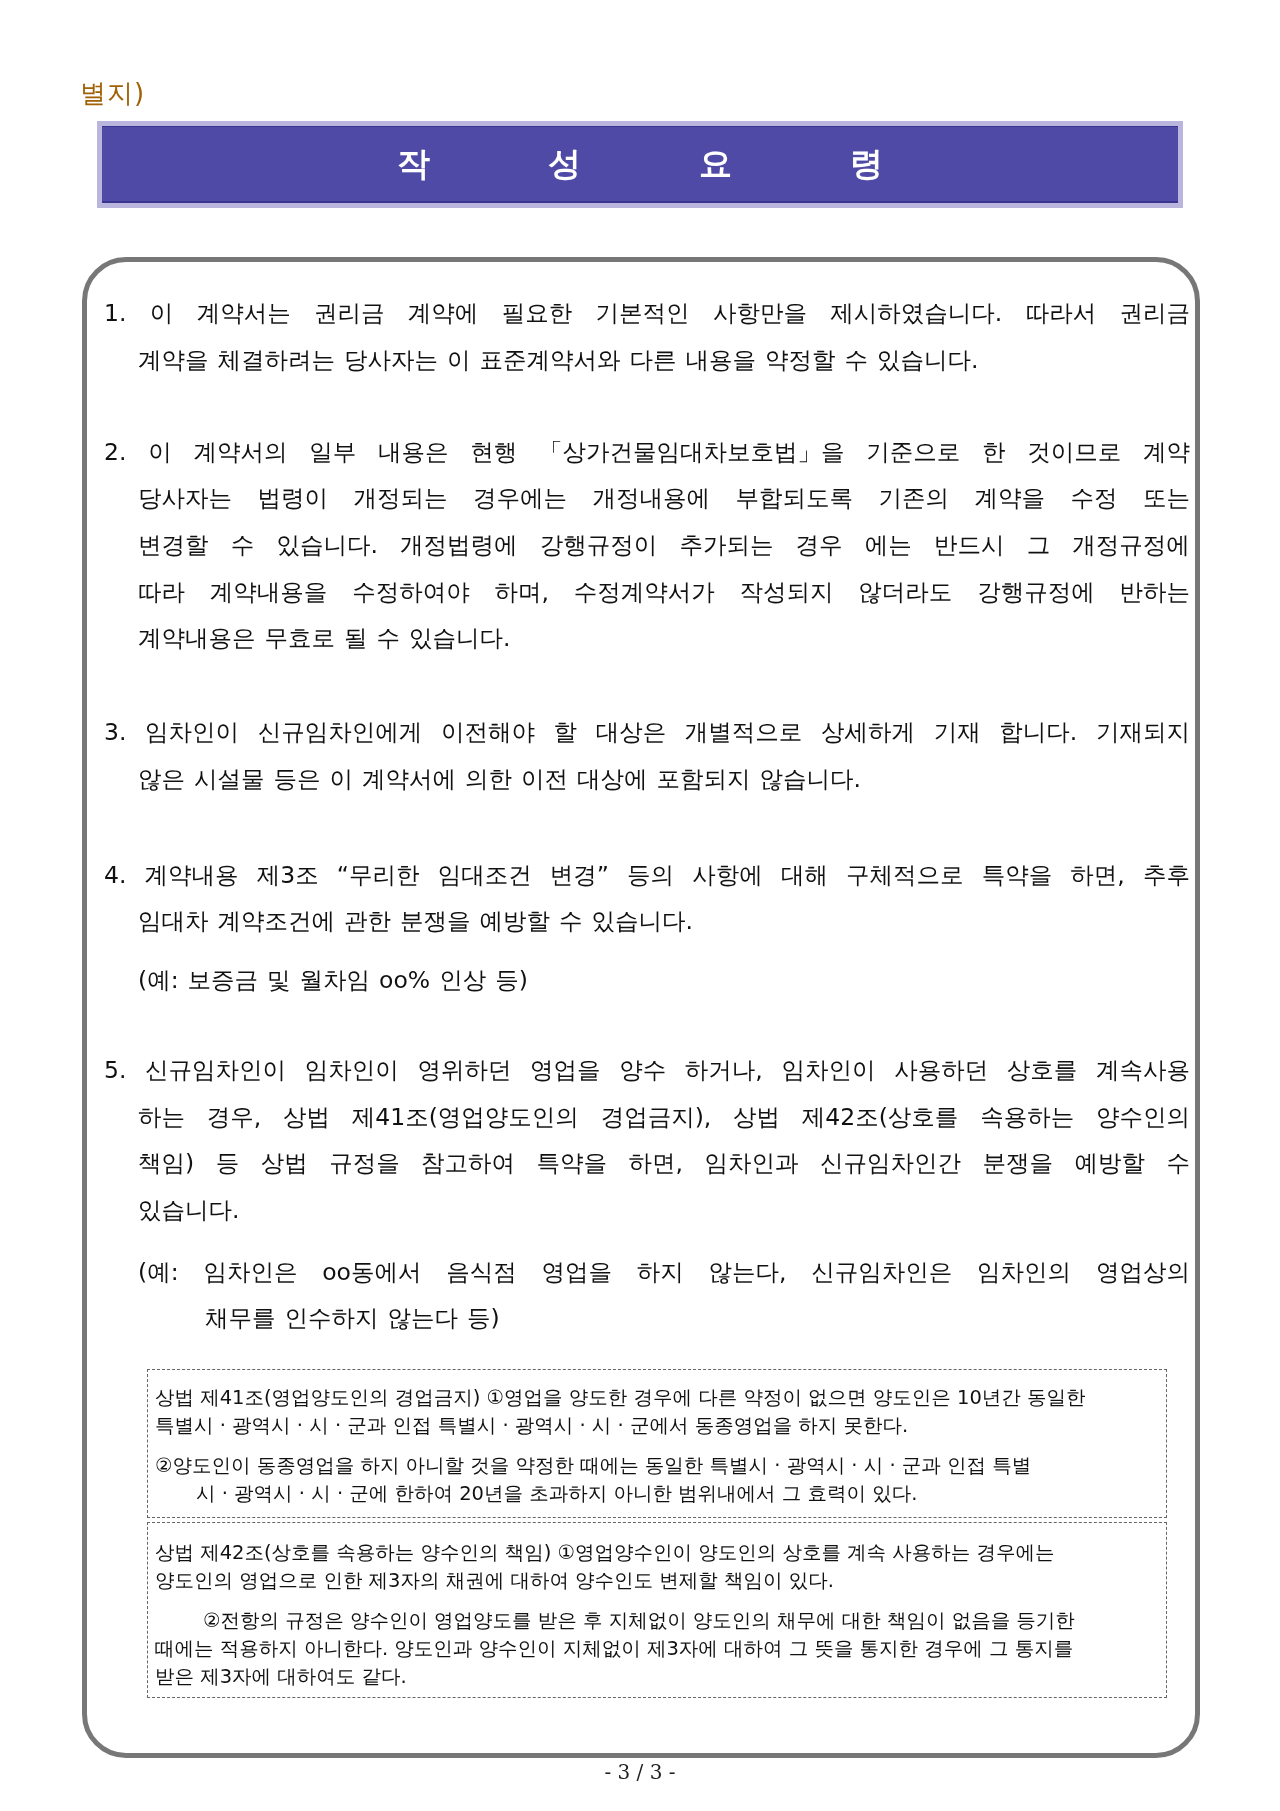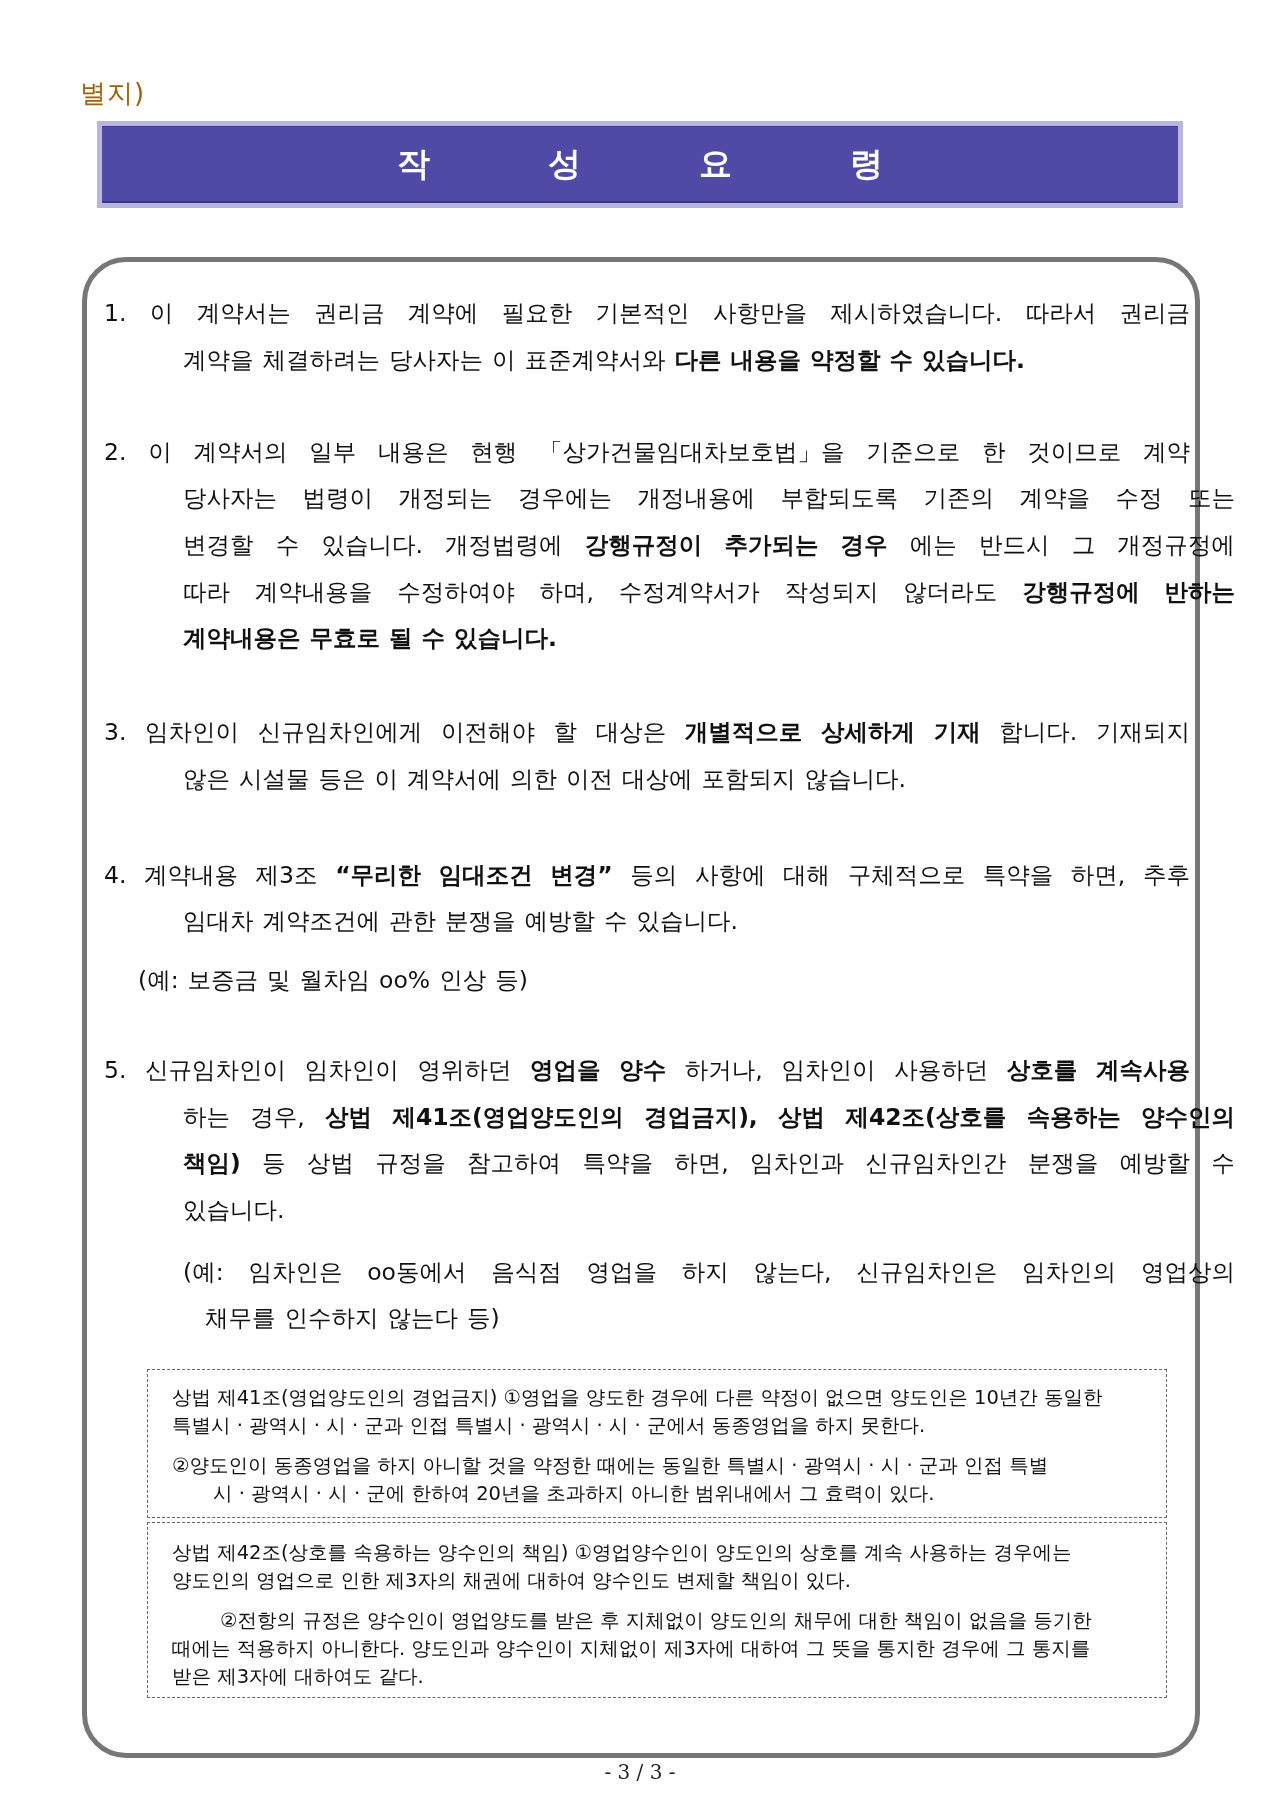"계약을" .line.cont { margin-left: 45px -> none }
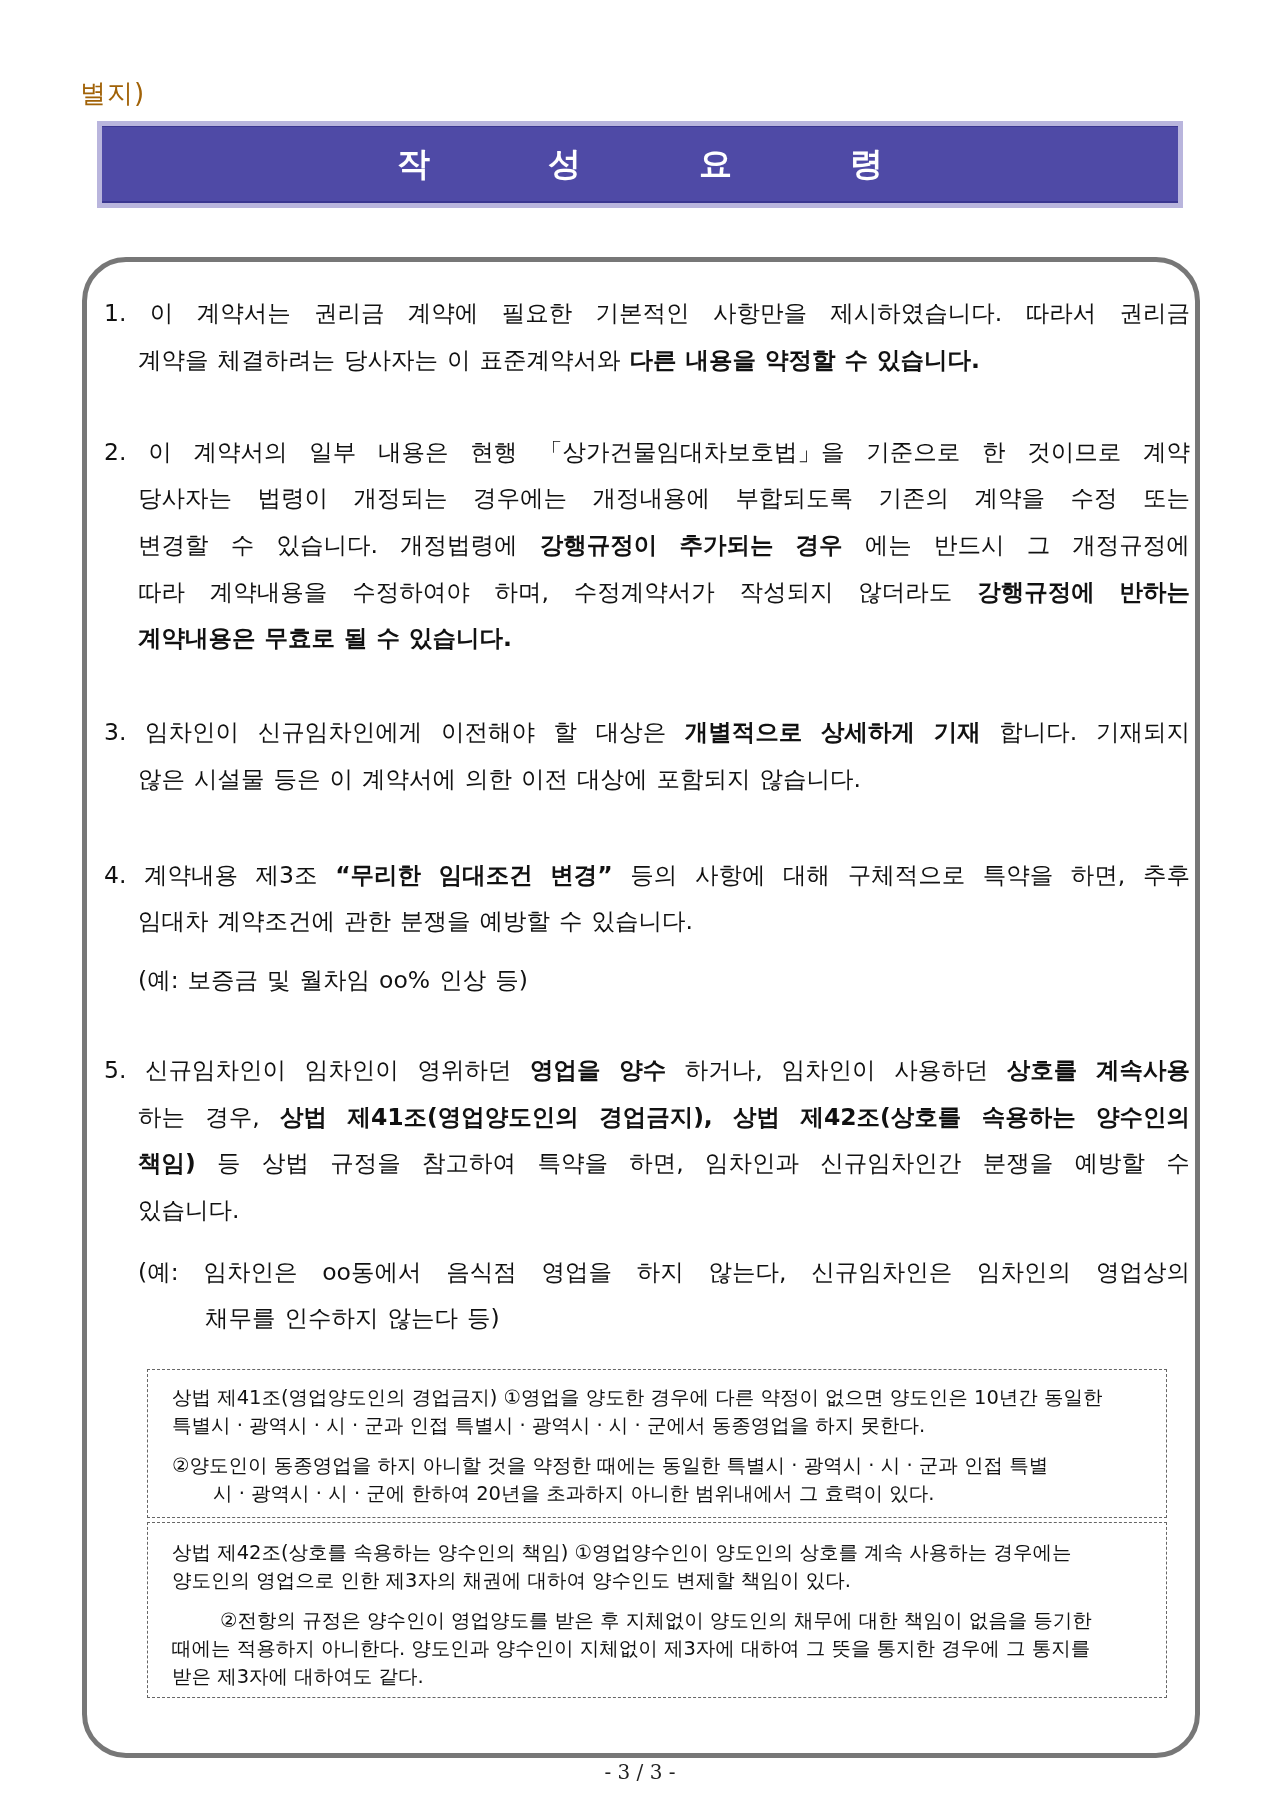"다른" .b { font-weight: bold -> normal }
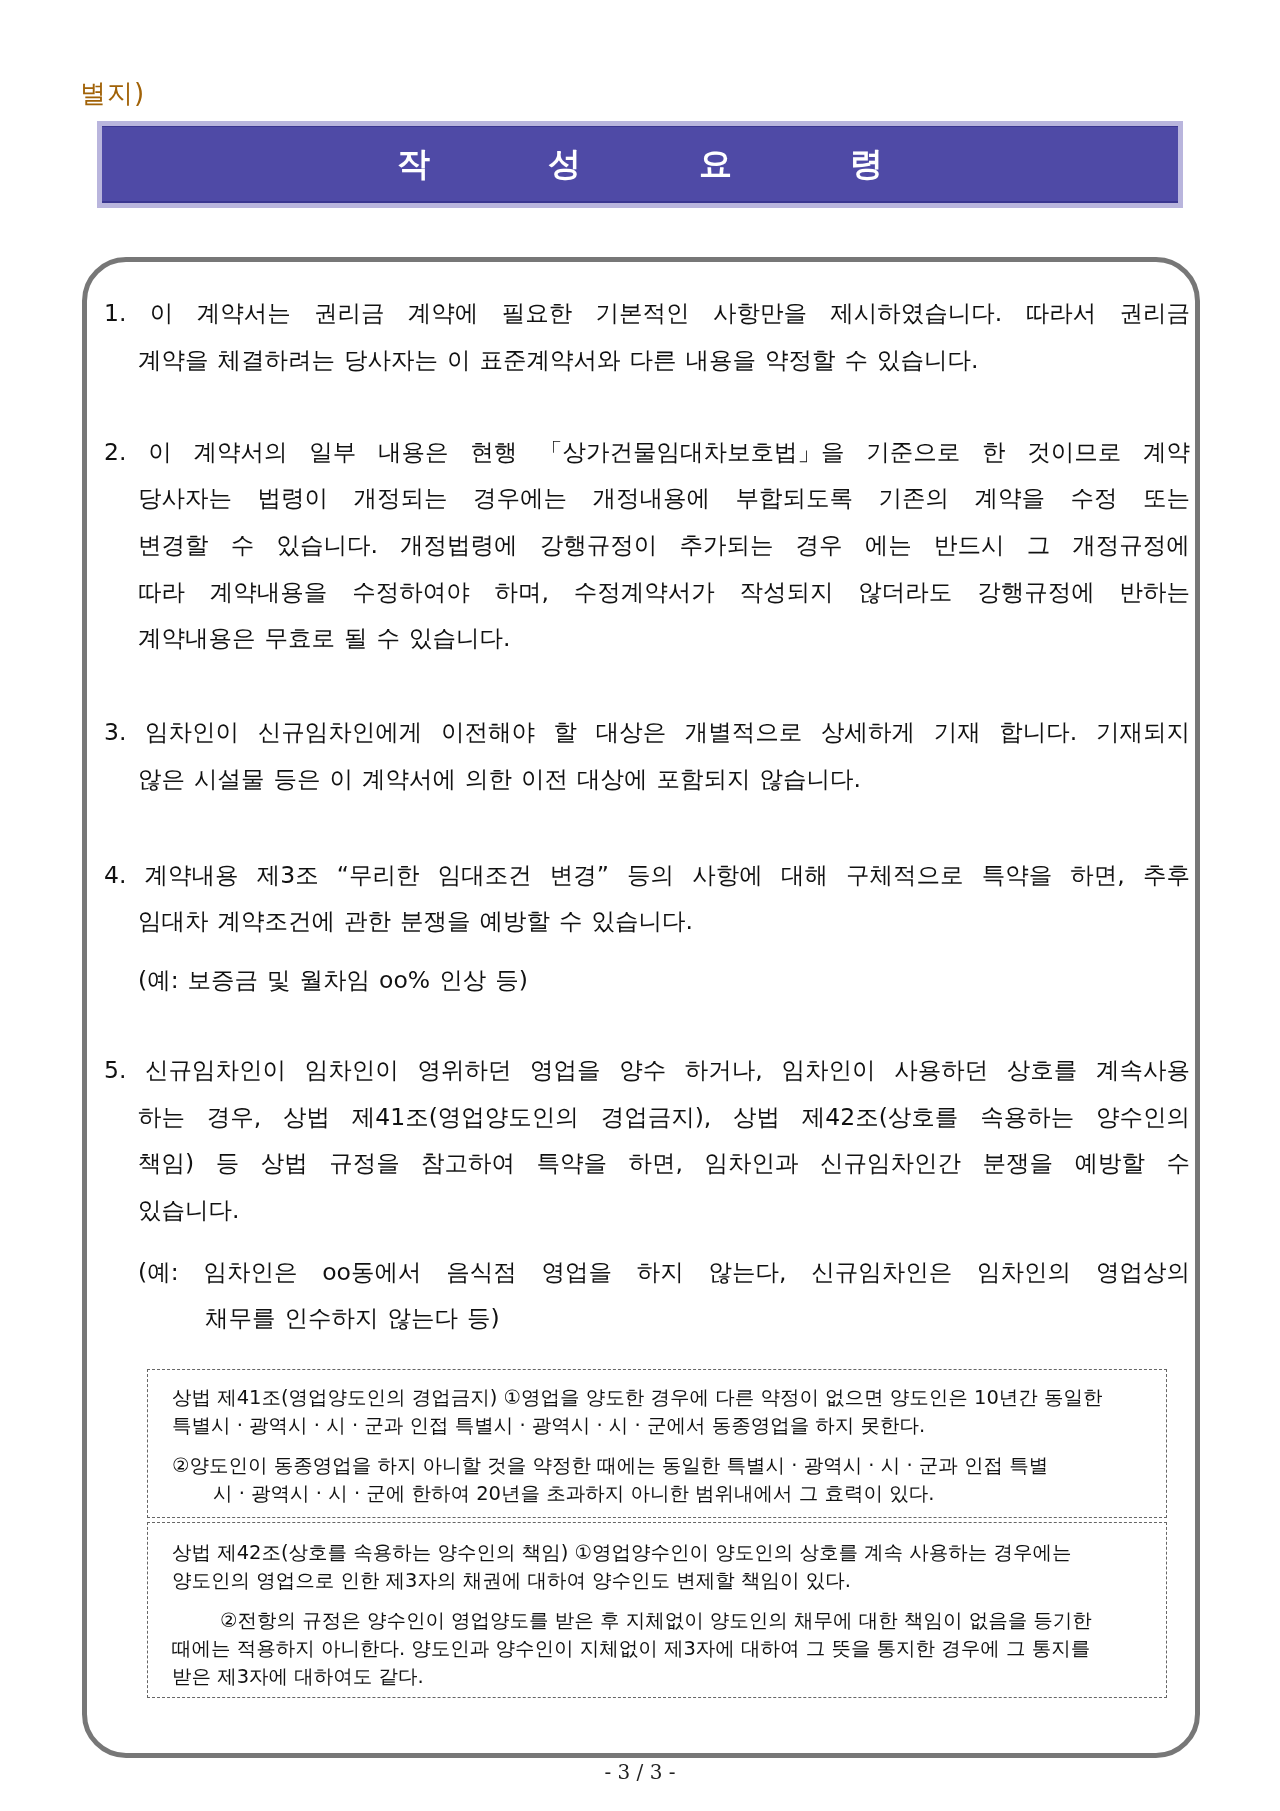"상법 제41조(영업양도인의 경업금지) ①영업을 양도한" .dline { left: 24px -> 7px }
